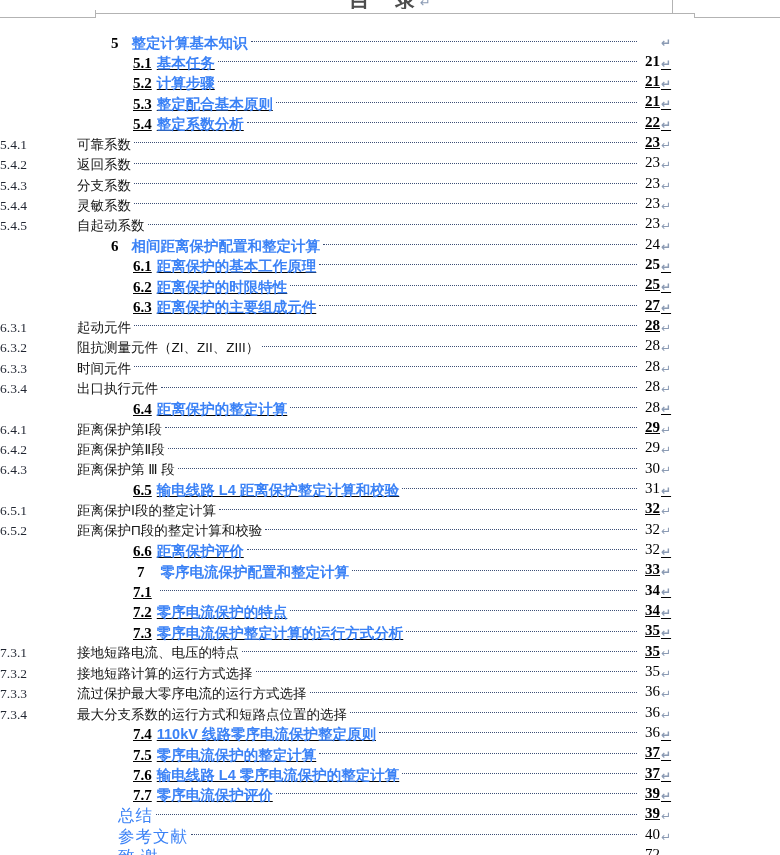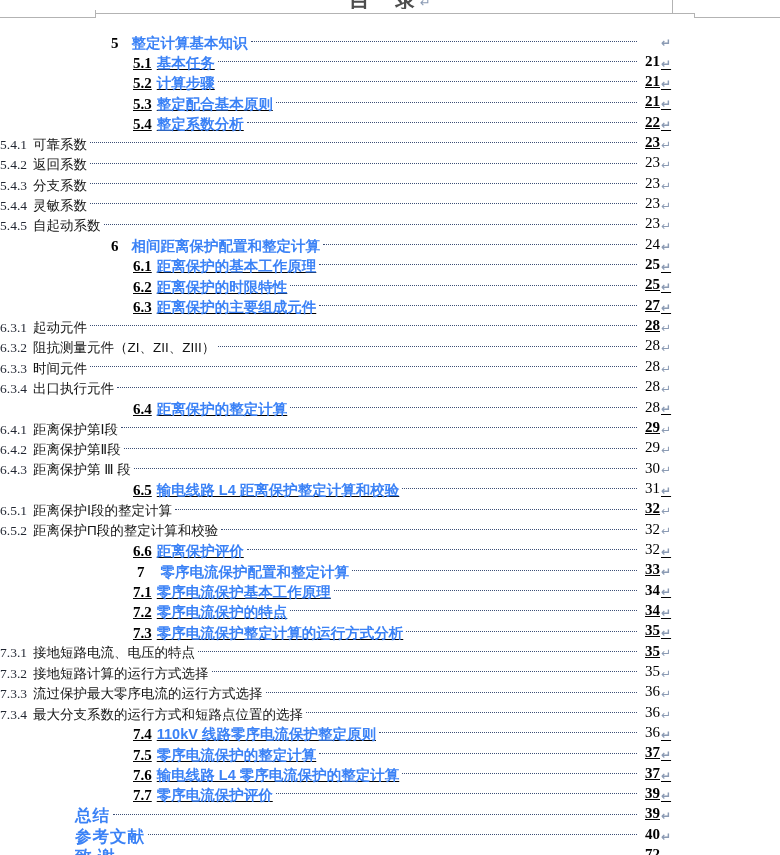"可靠系数" .lv-b .title { margin-left: none -> 44px }
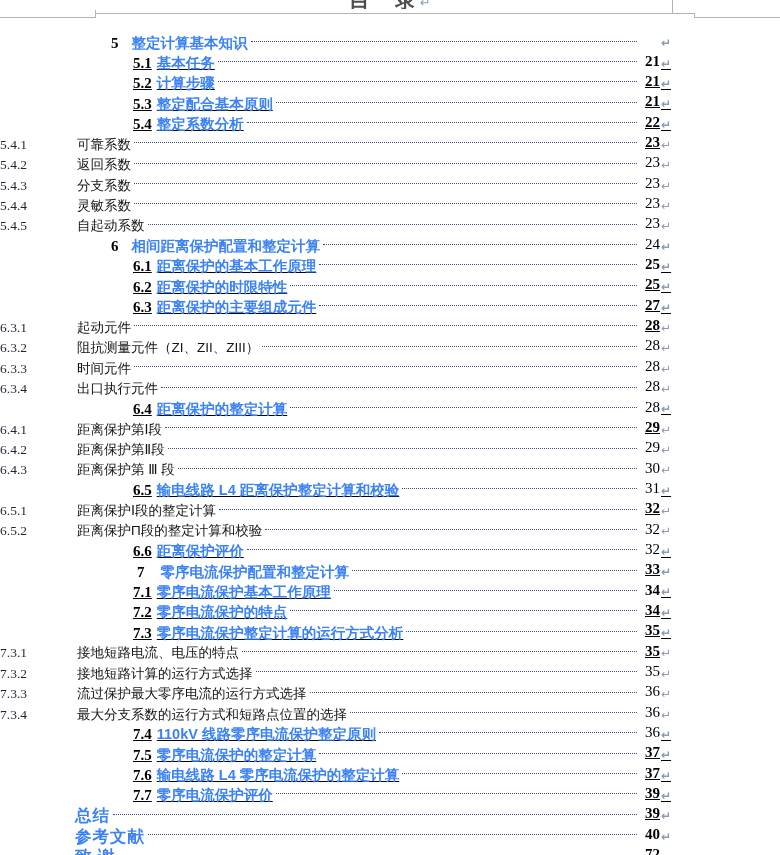"零序电流保护基本工作原理" span.title { html: <span>零序电流保护基本工作原理</span> -> none }
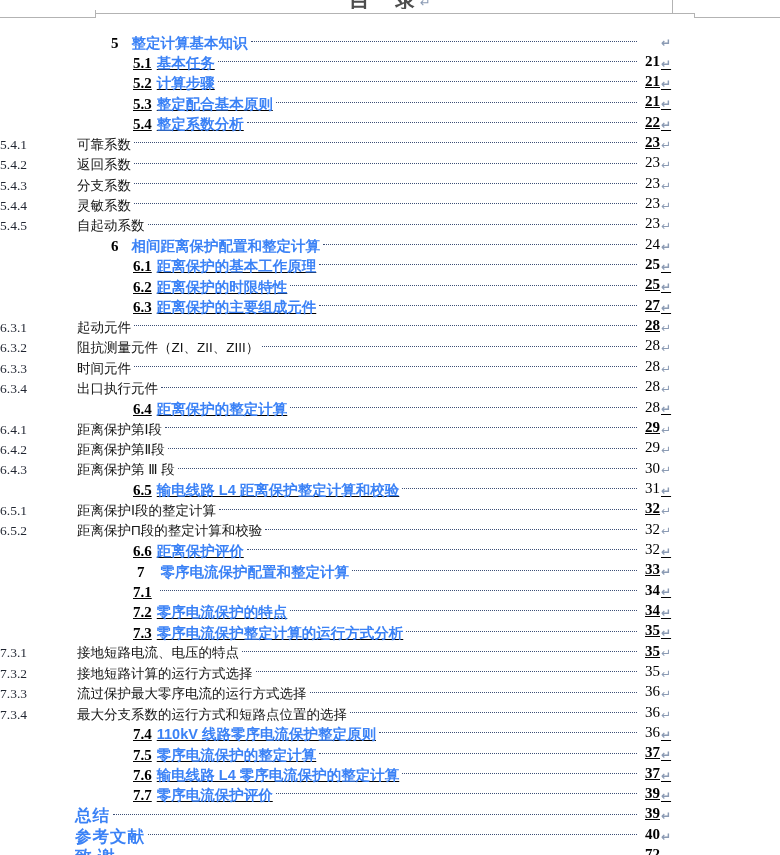"总结" .lv-t { font-weight: bold -> normal; padding-left: 75px -> 118px }
